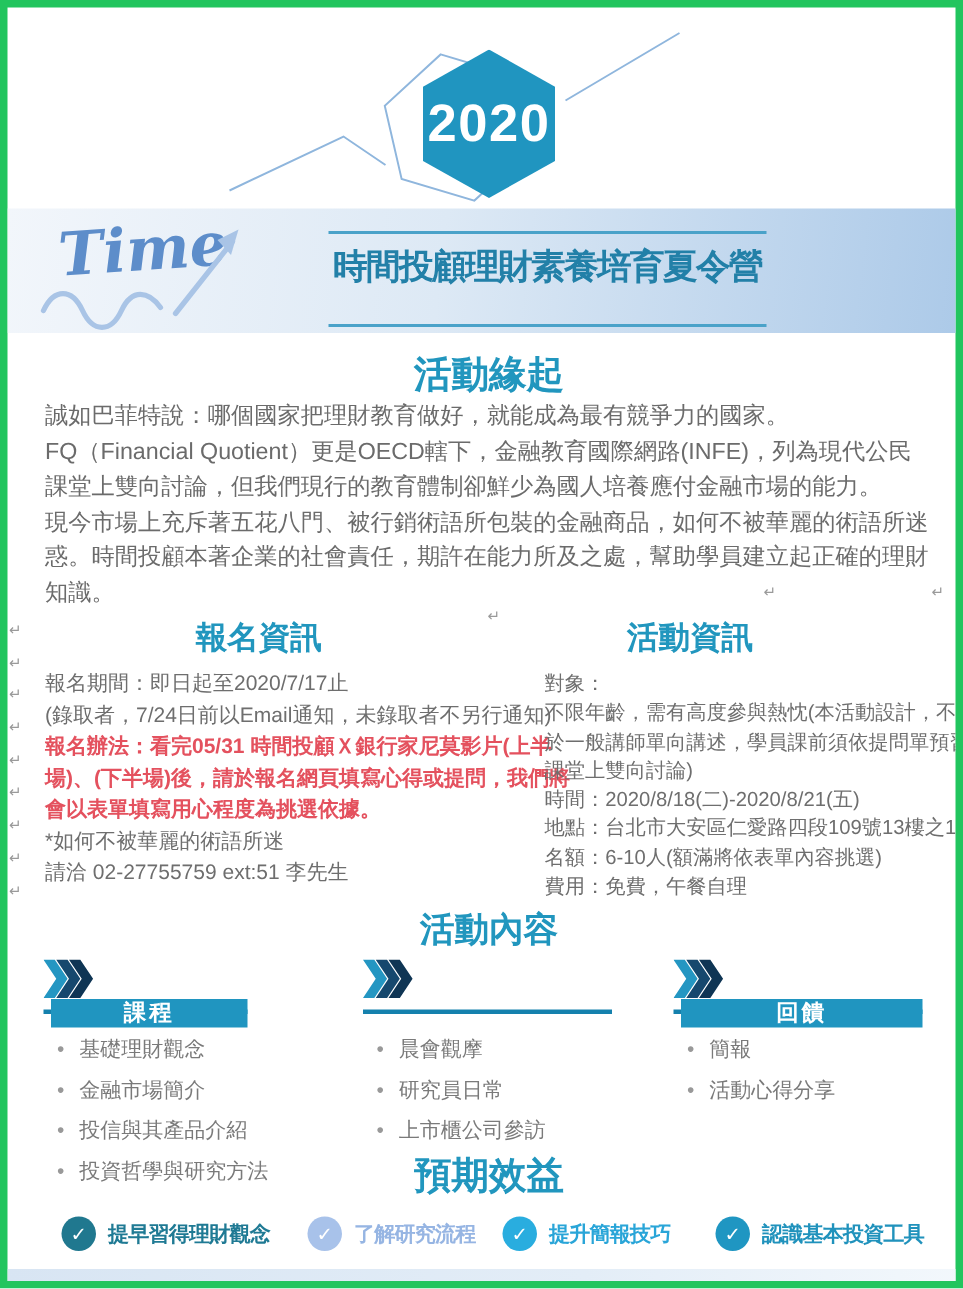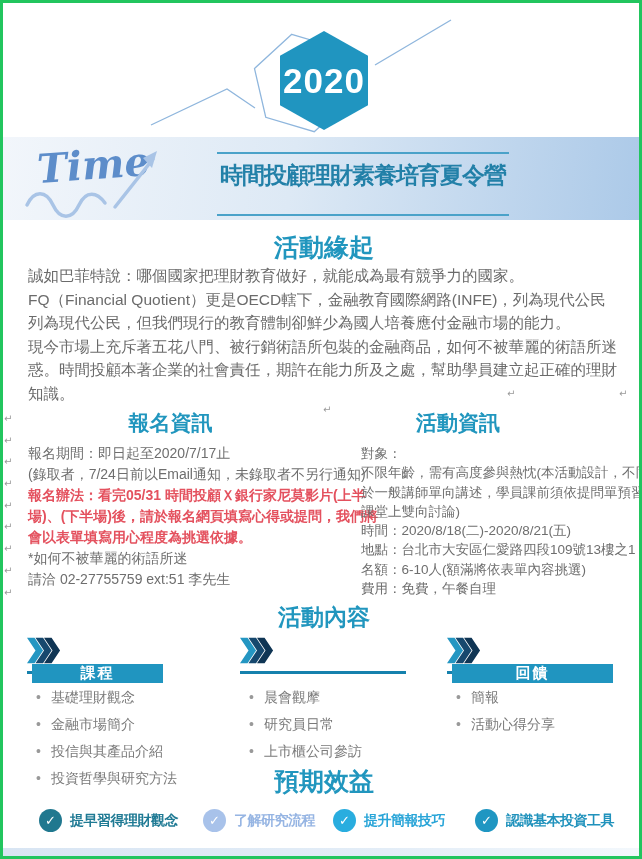"2020" .page { border: 3px solid #22c55e -> 5px solid #22c55e }
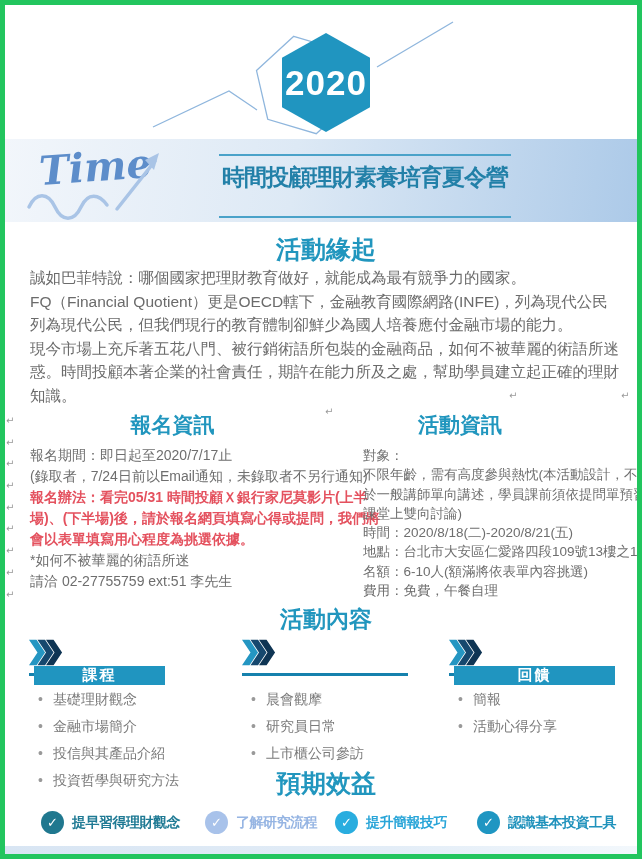"列為現代公民，但我們現行的教育體制卻鮮少為國人培養應付金融市場的能力。" div { text: 列為現代公民 -> 課堂上雙向討論 }
